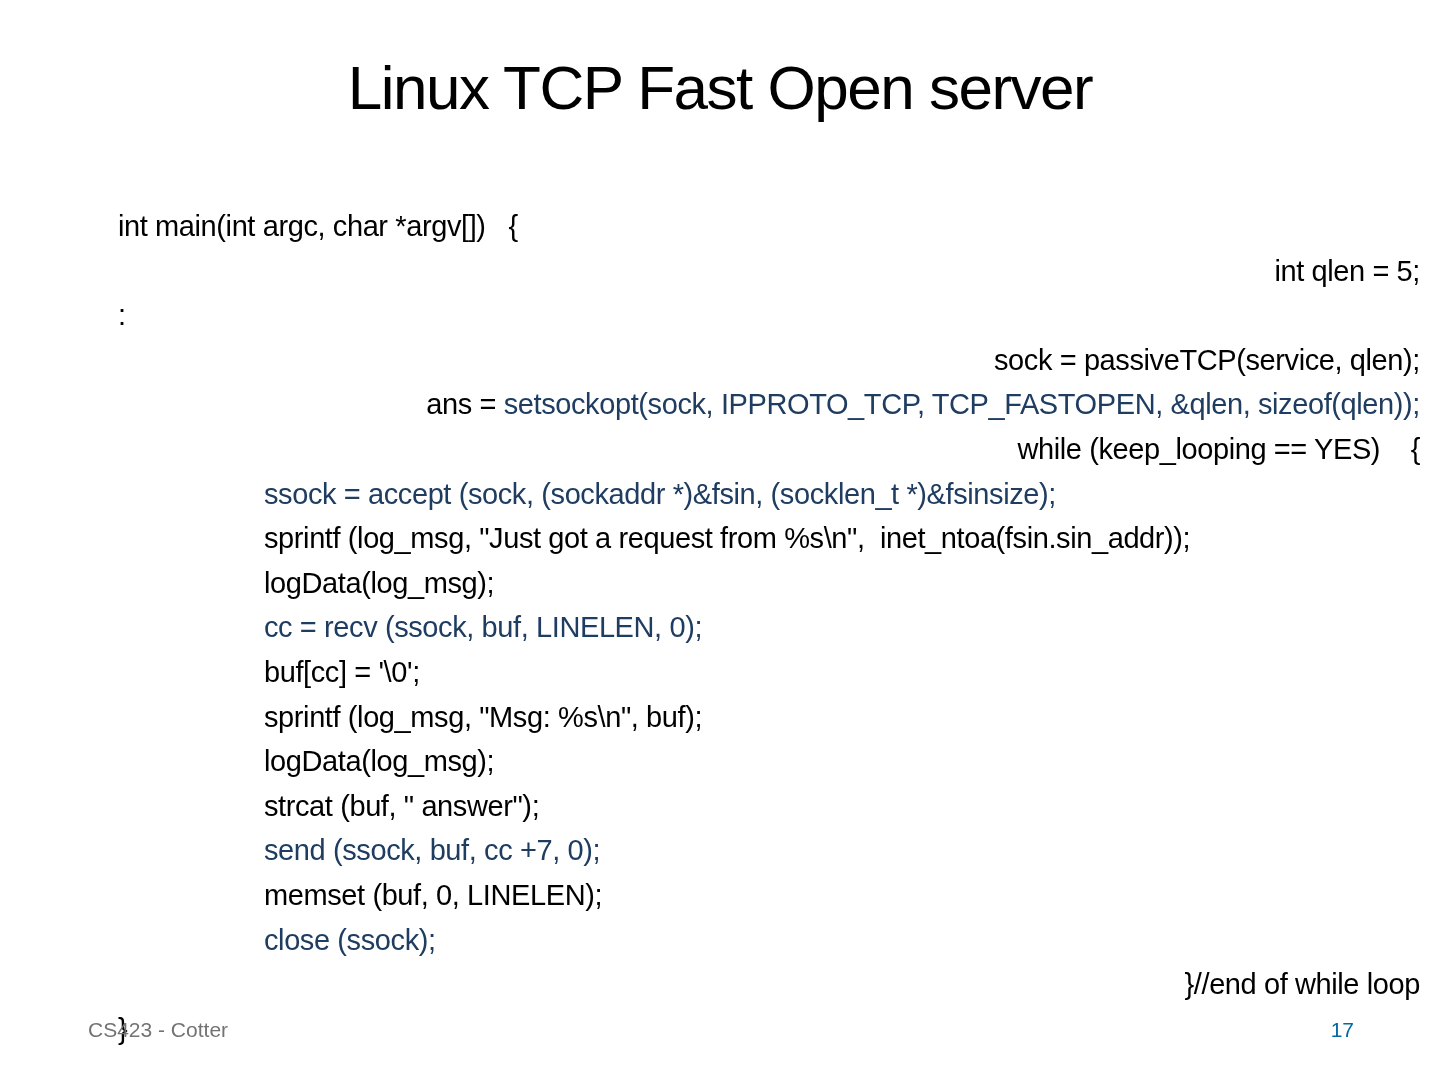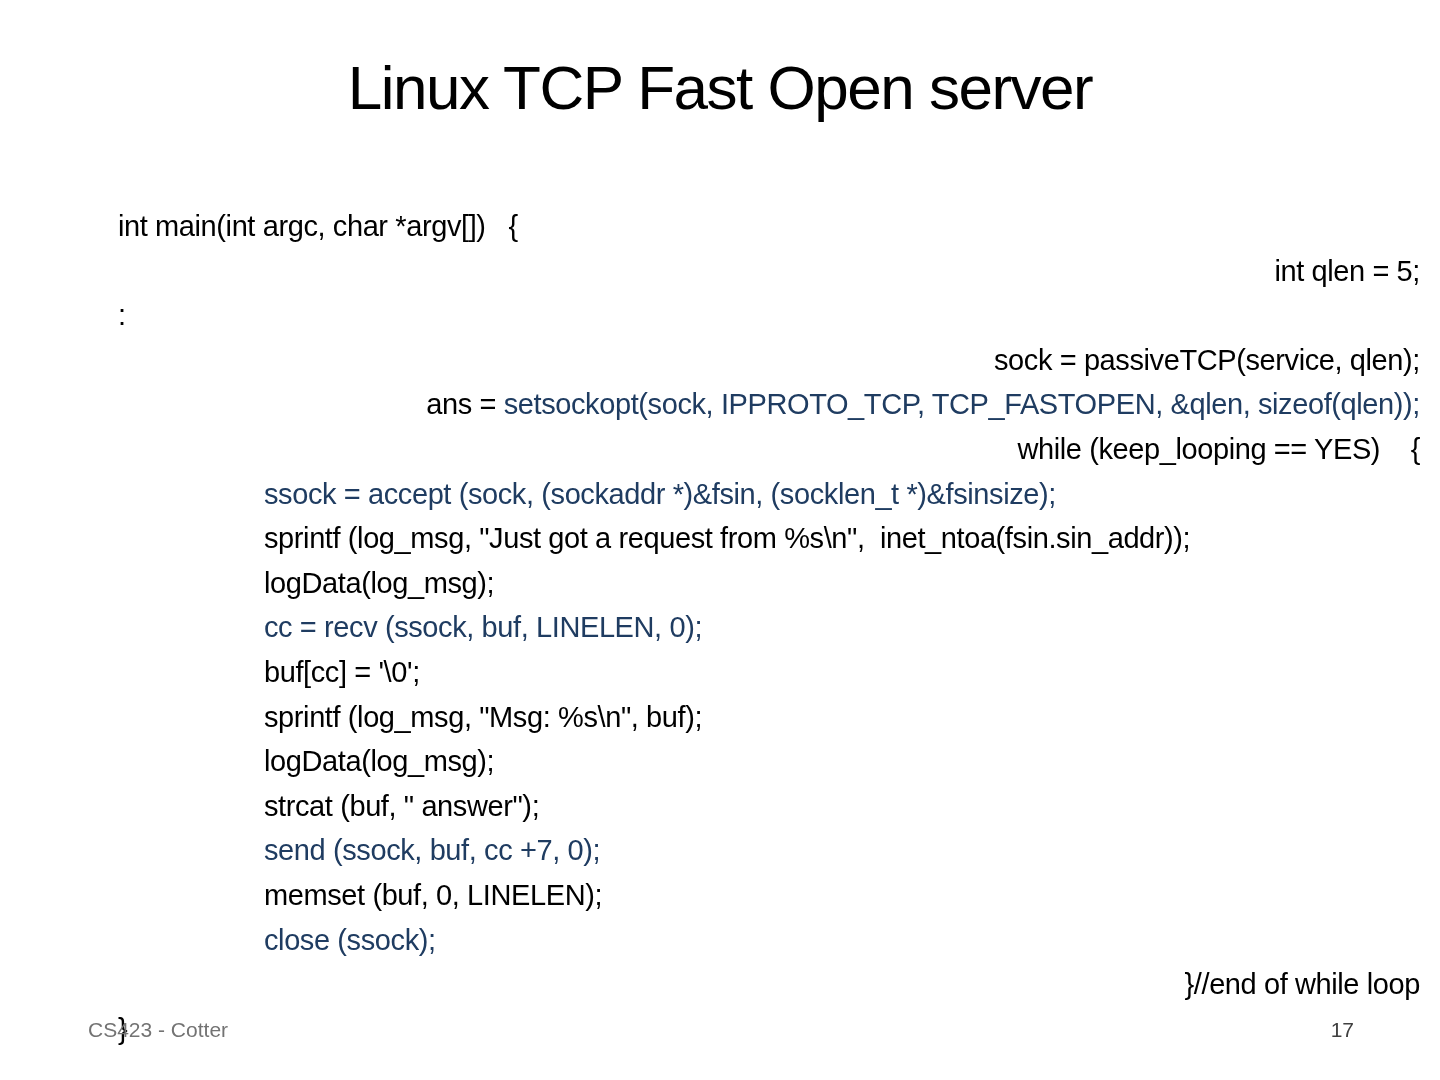"17" div.page-number { color: #404040 -> #0369a1 }
